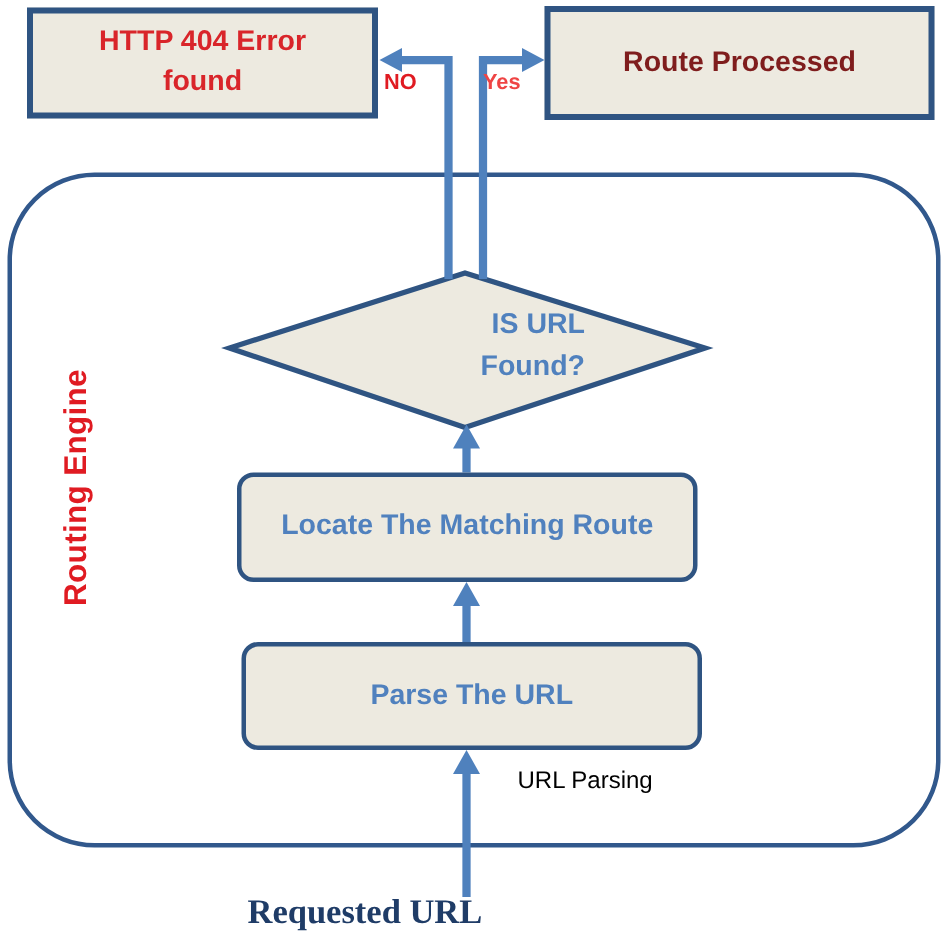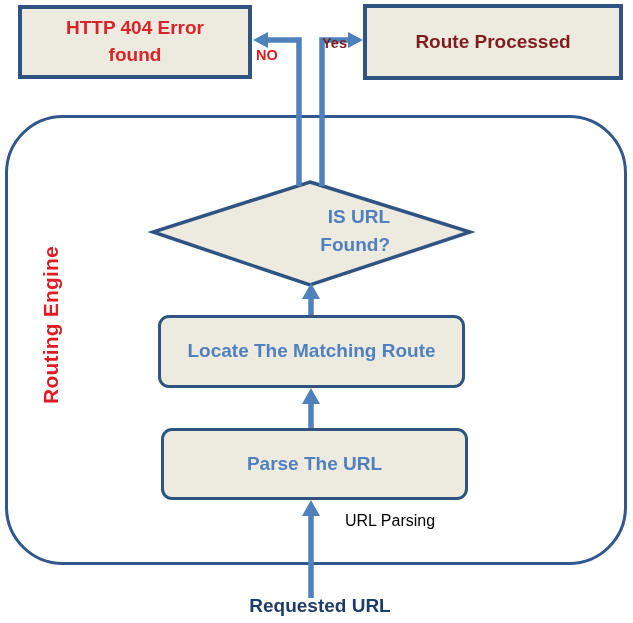"Yes" .label-yes { color: #7f1d1d -> #ef4444; top: 35px -> 47px }
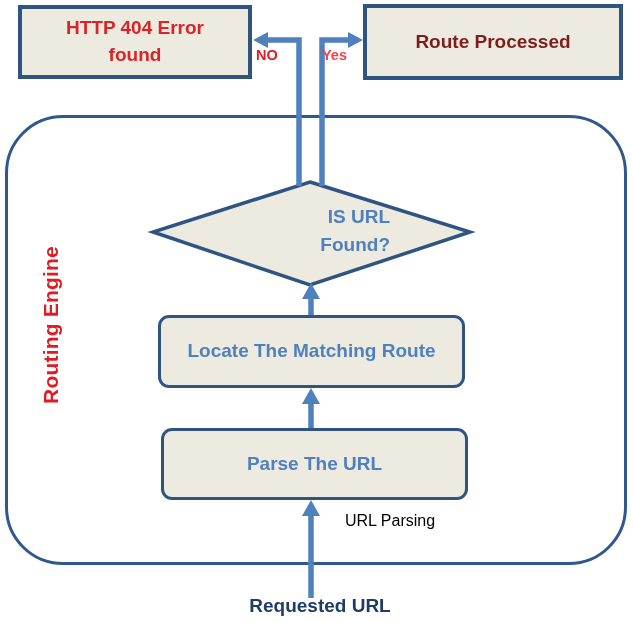"Requested URL" .requested-label { font-family: none -> Liberation Serif, serif; font-size: 19px -> 23px; text-align: center -> left }
